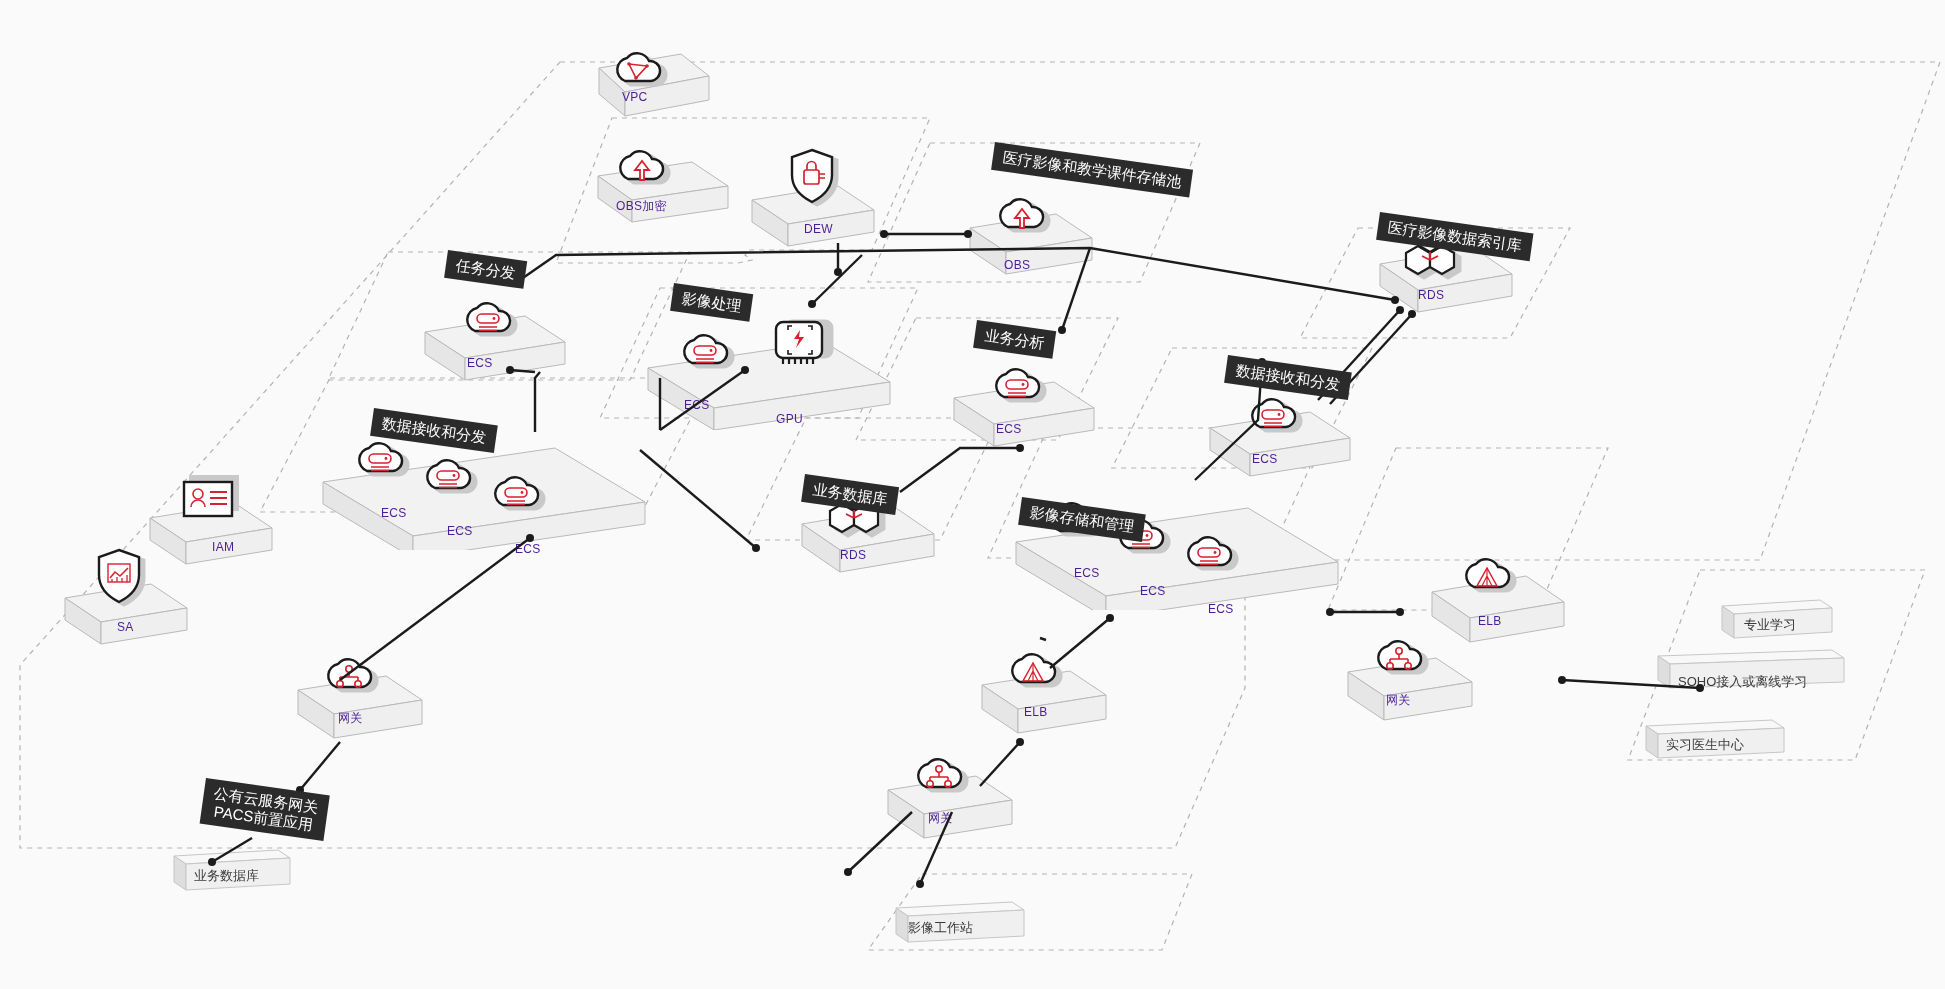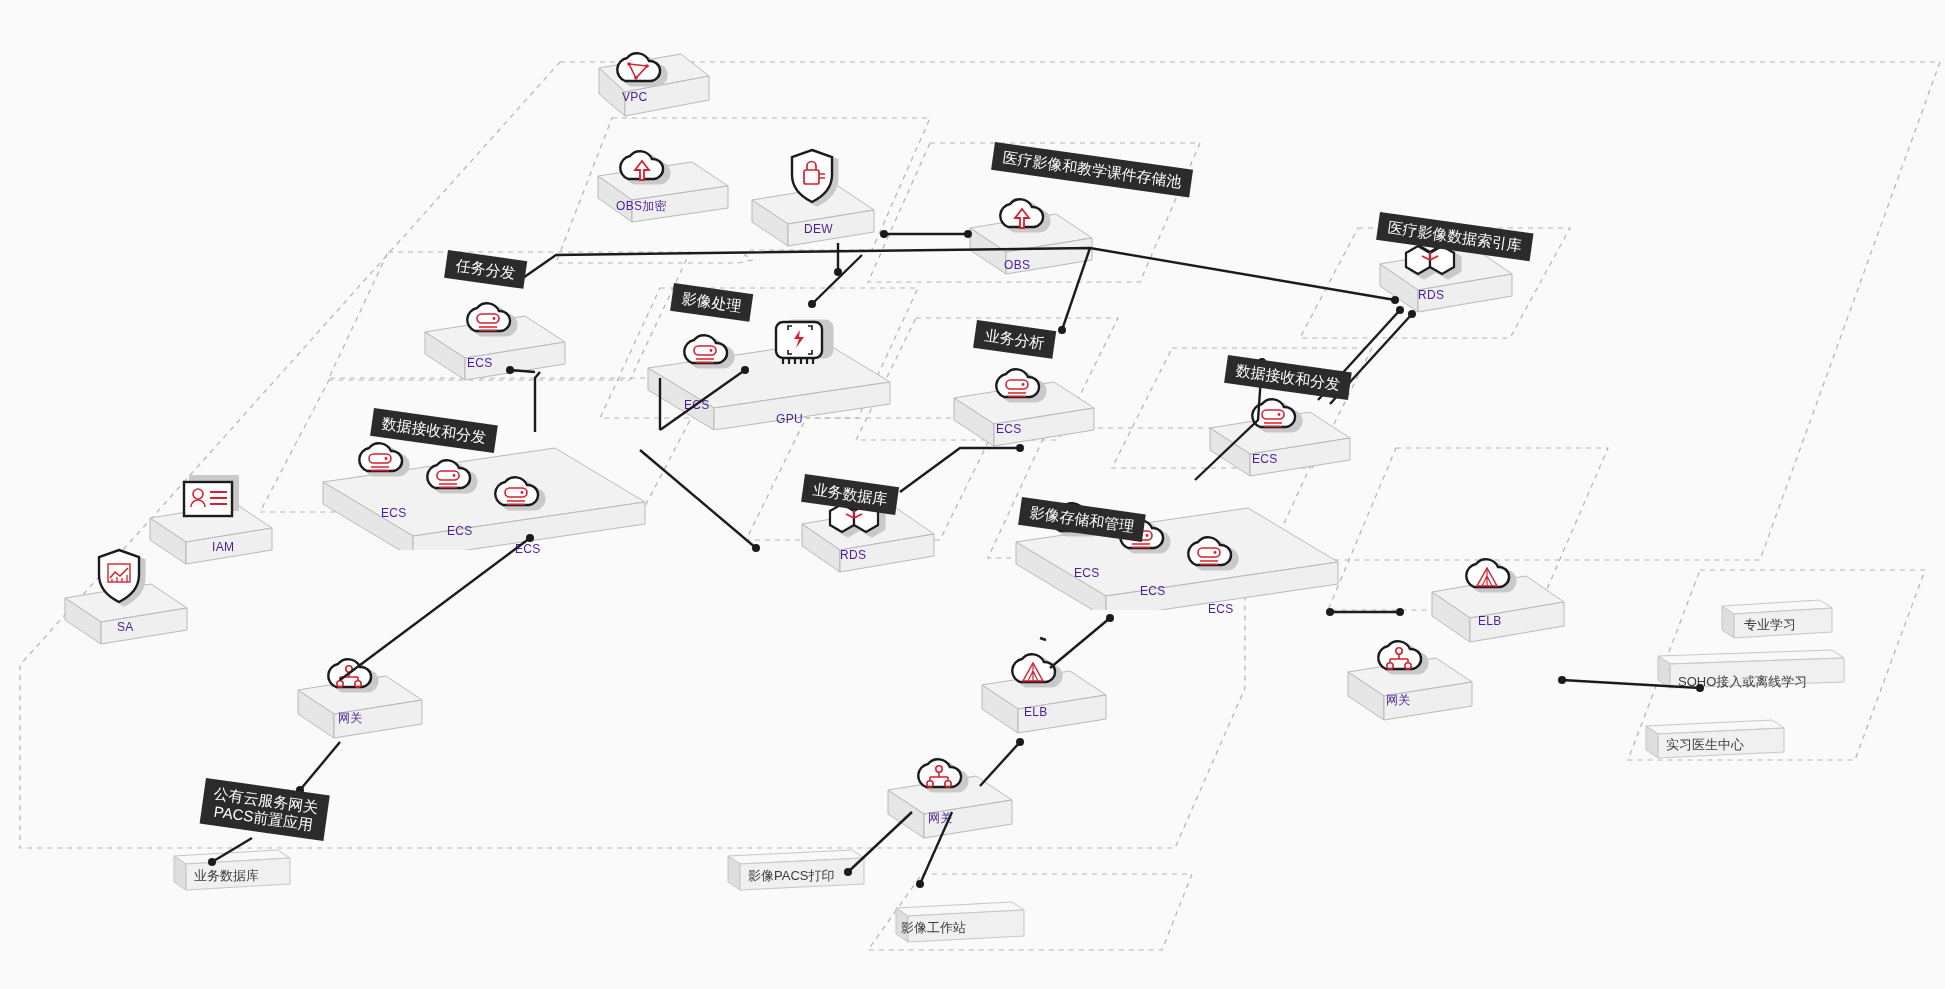"影像PACS打印" div.plate { html: <div> <svg> <polygon></polygon> <polygon></polygon> <polygon></polygon> </svg> <div>影像PACS打印</div> </div> -> none }
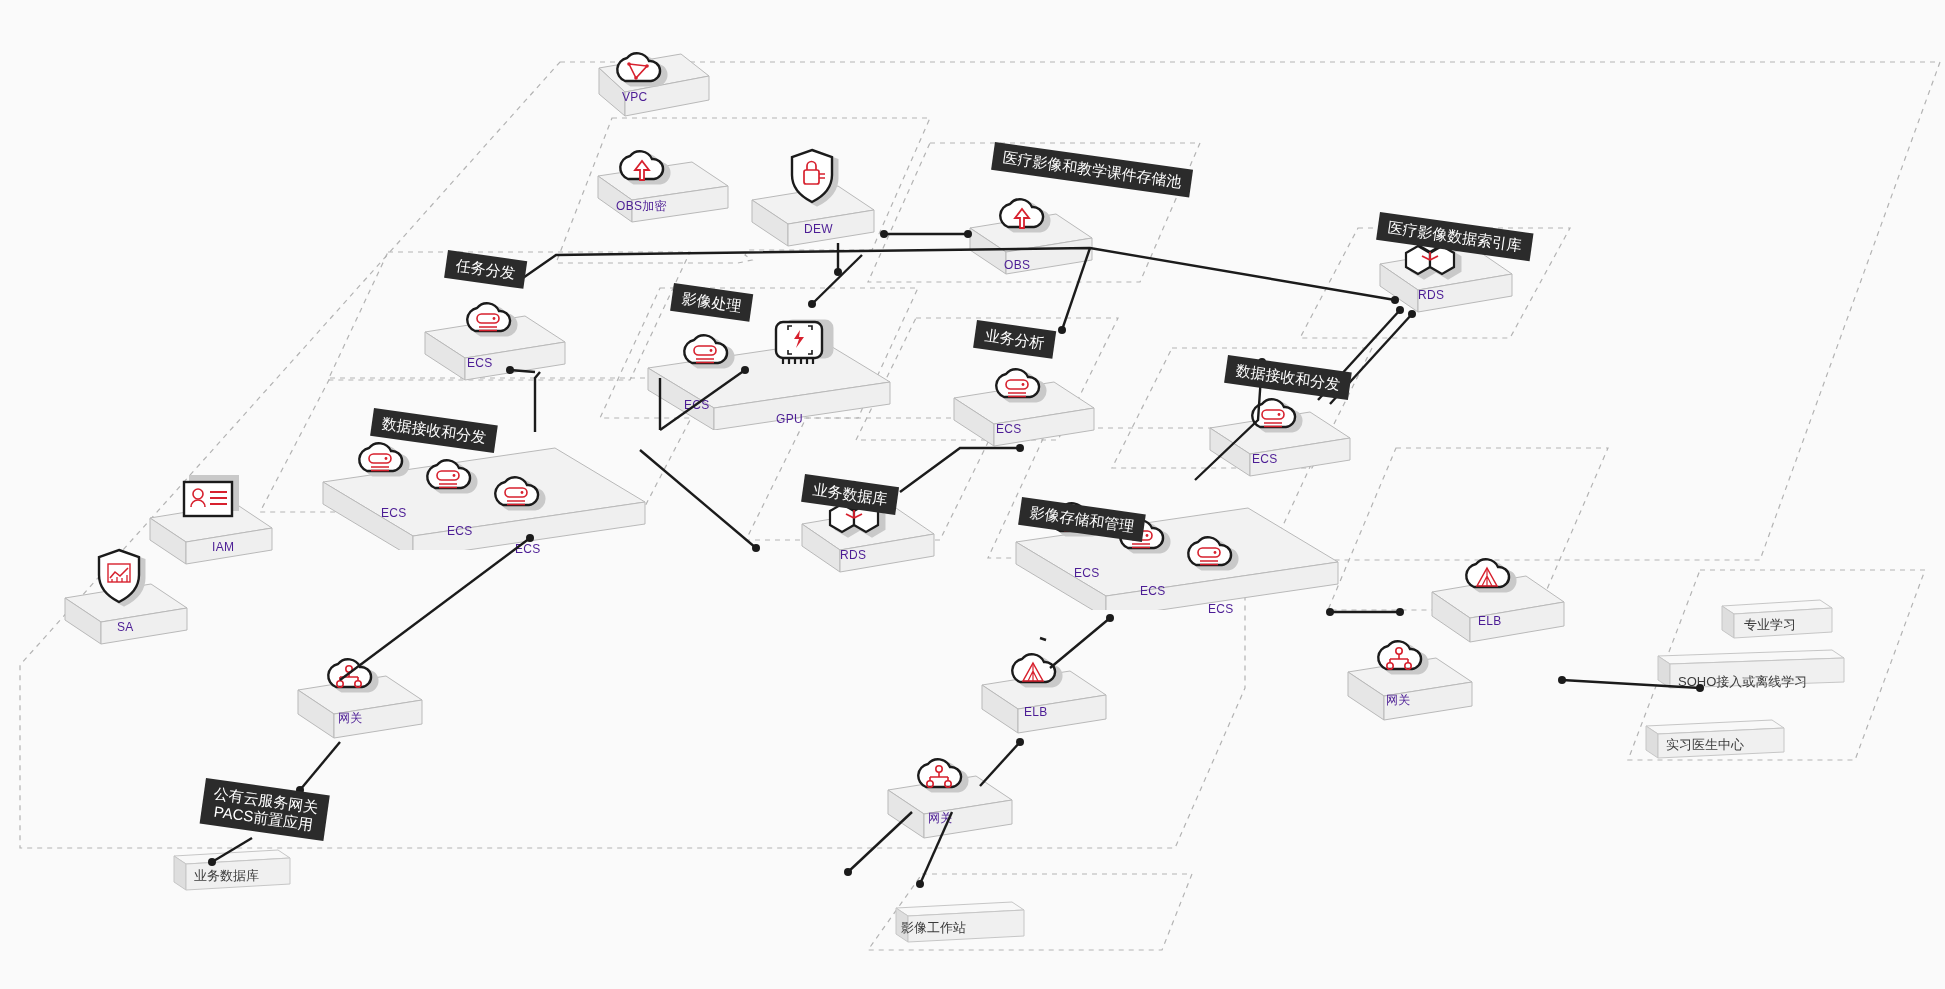"影像工作站" div.caption { left: 11px -> 18px }
